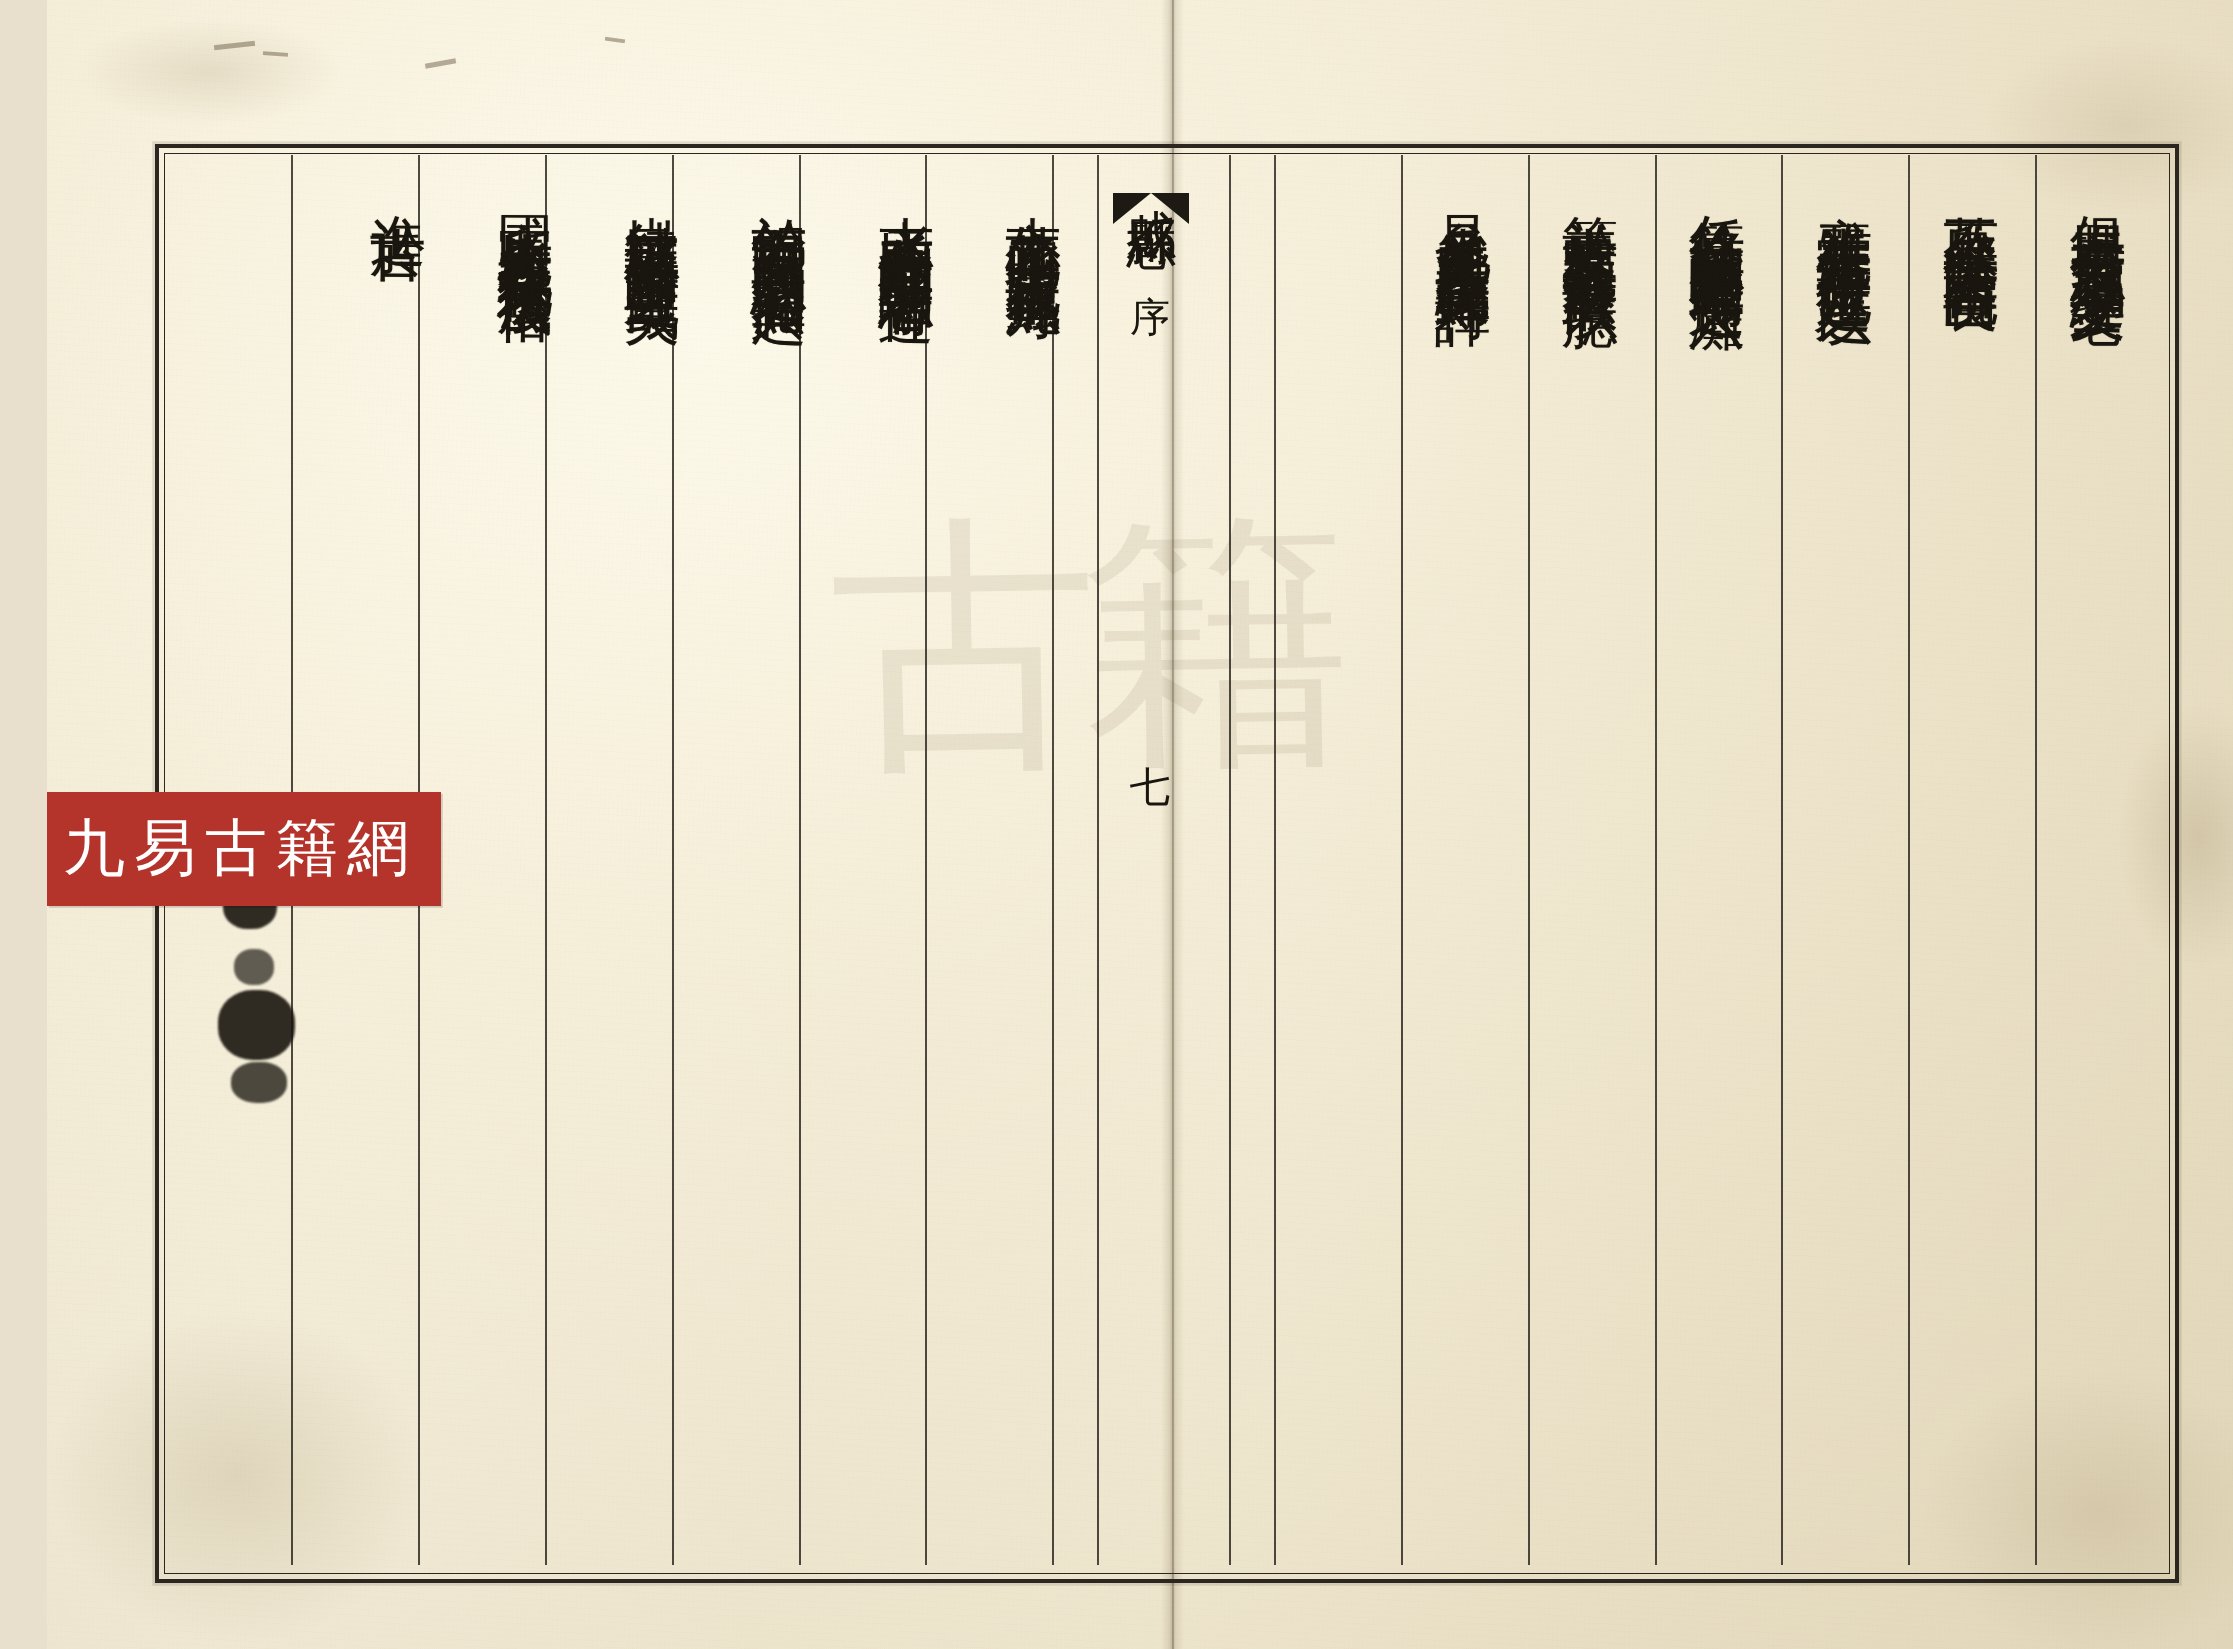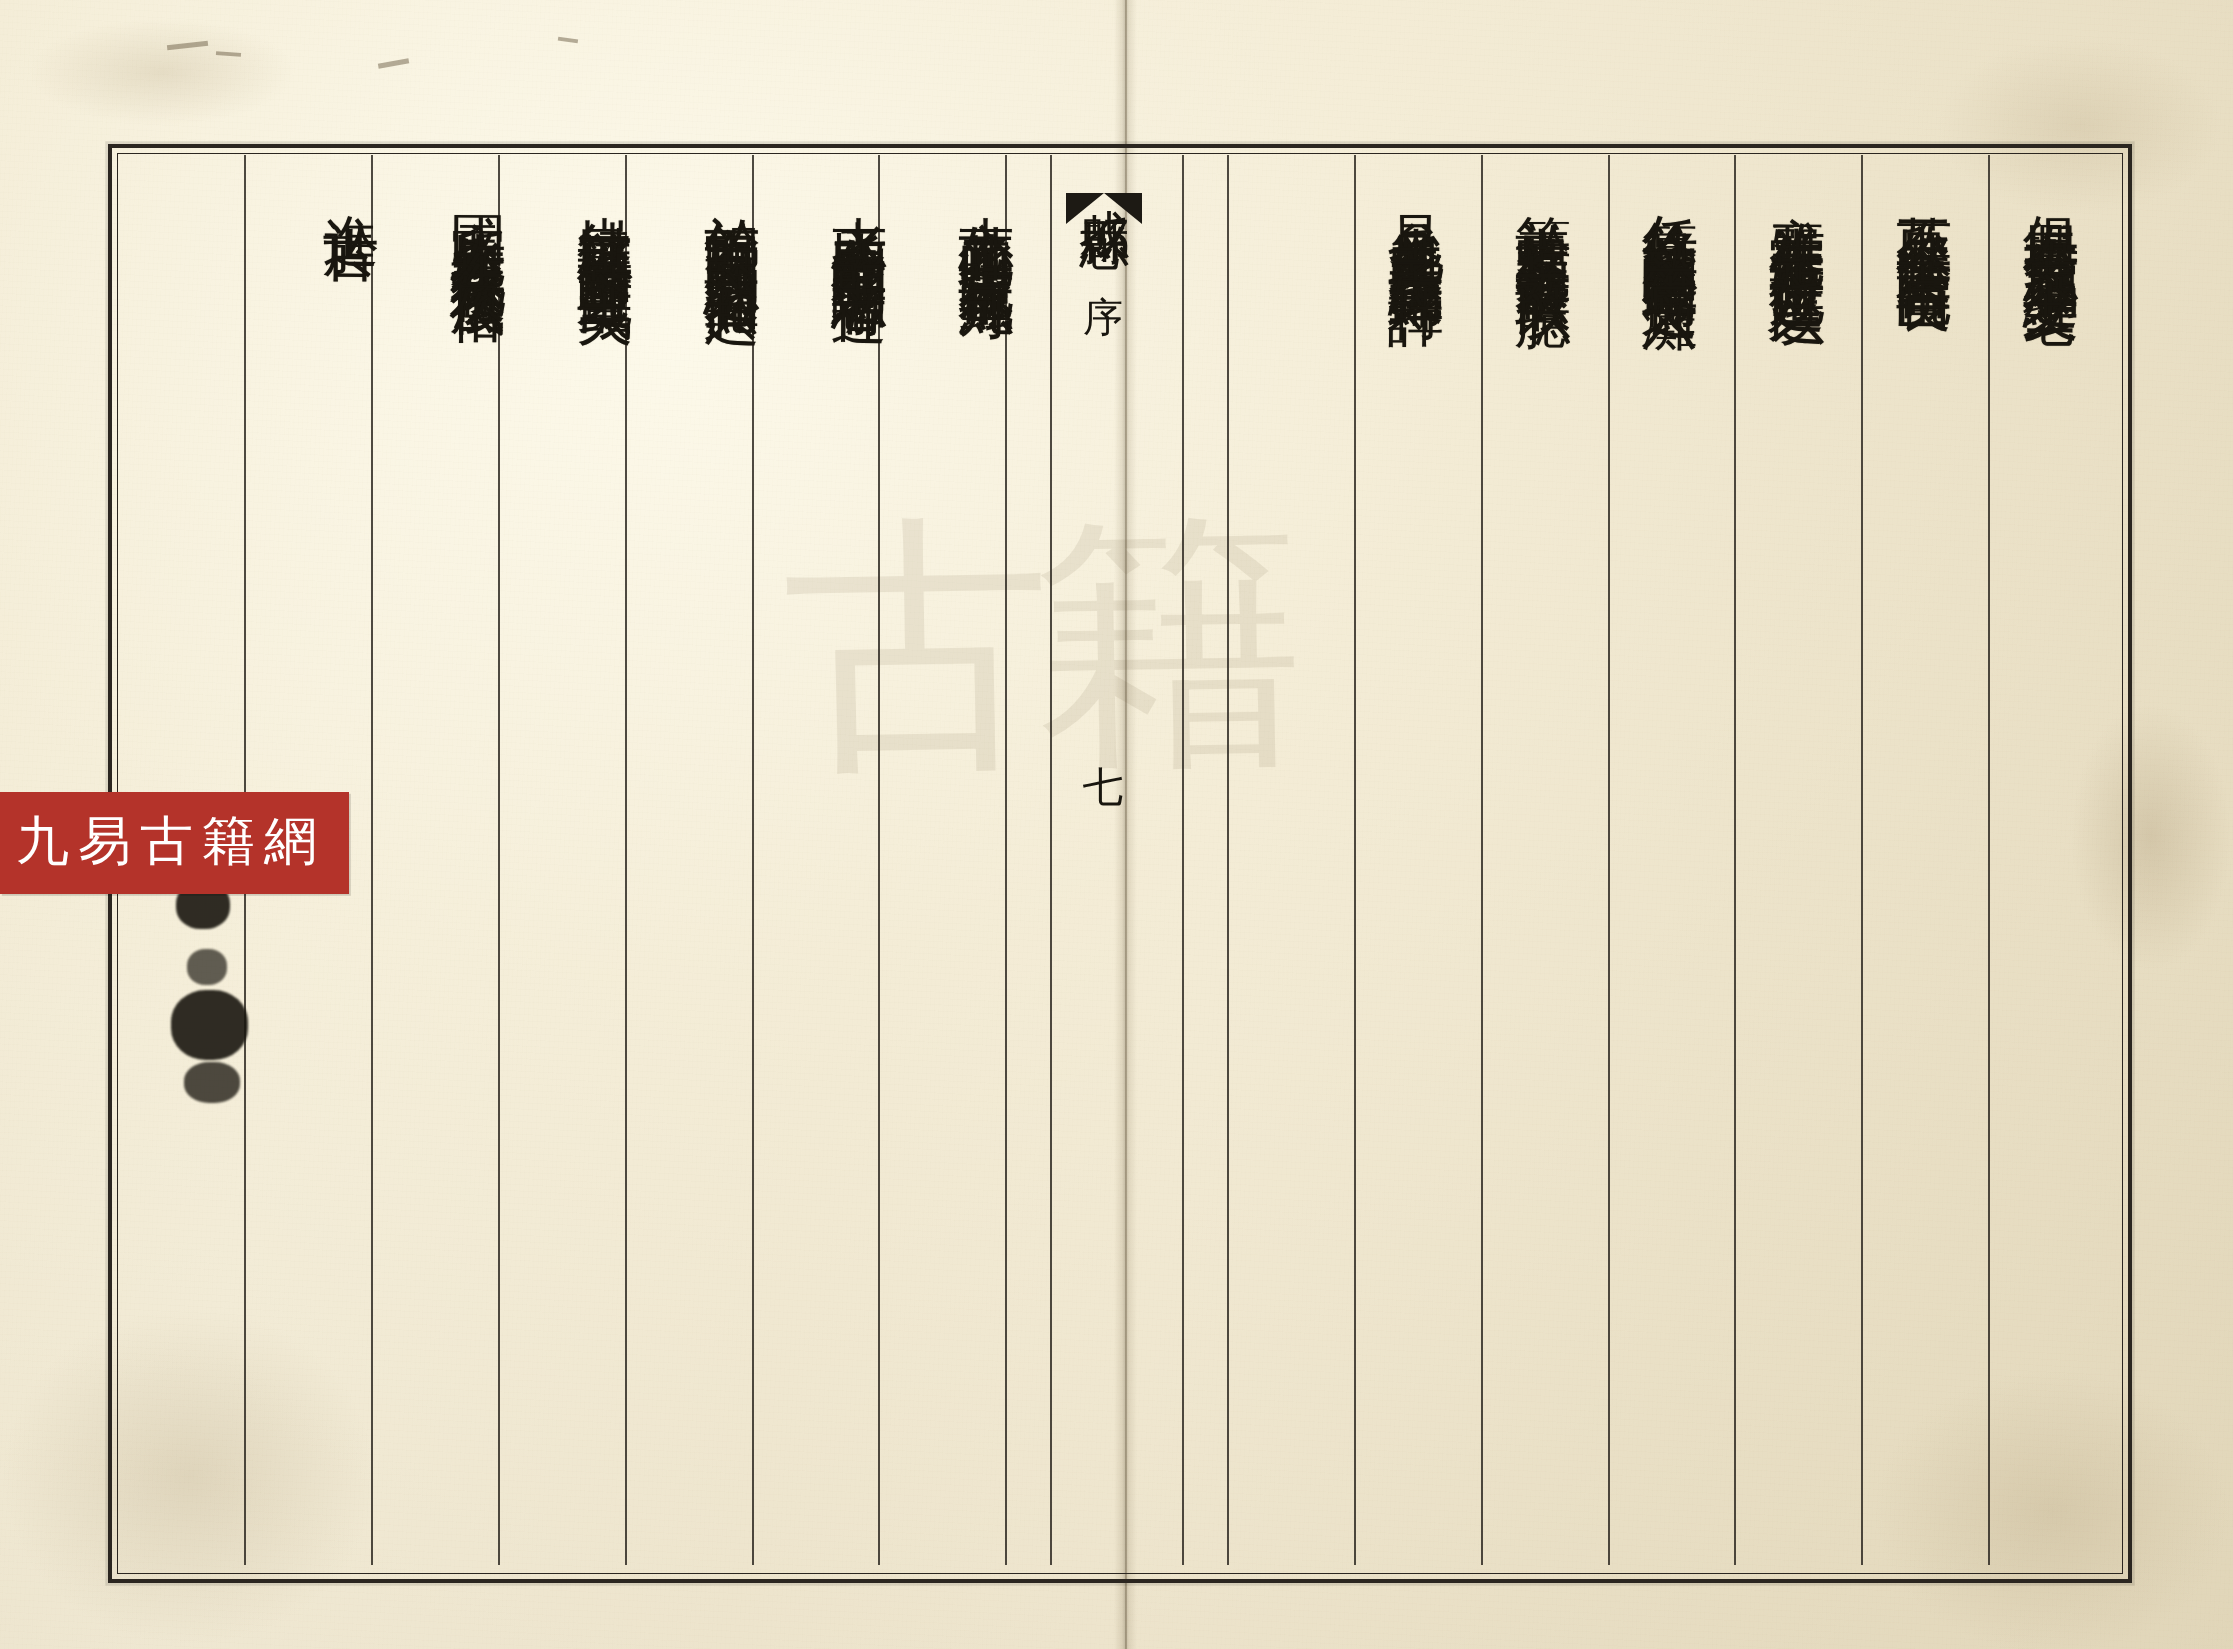"古籍" #page { margin-left: none -> 47px }
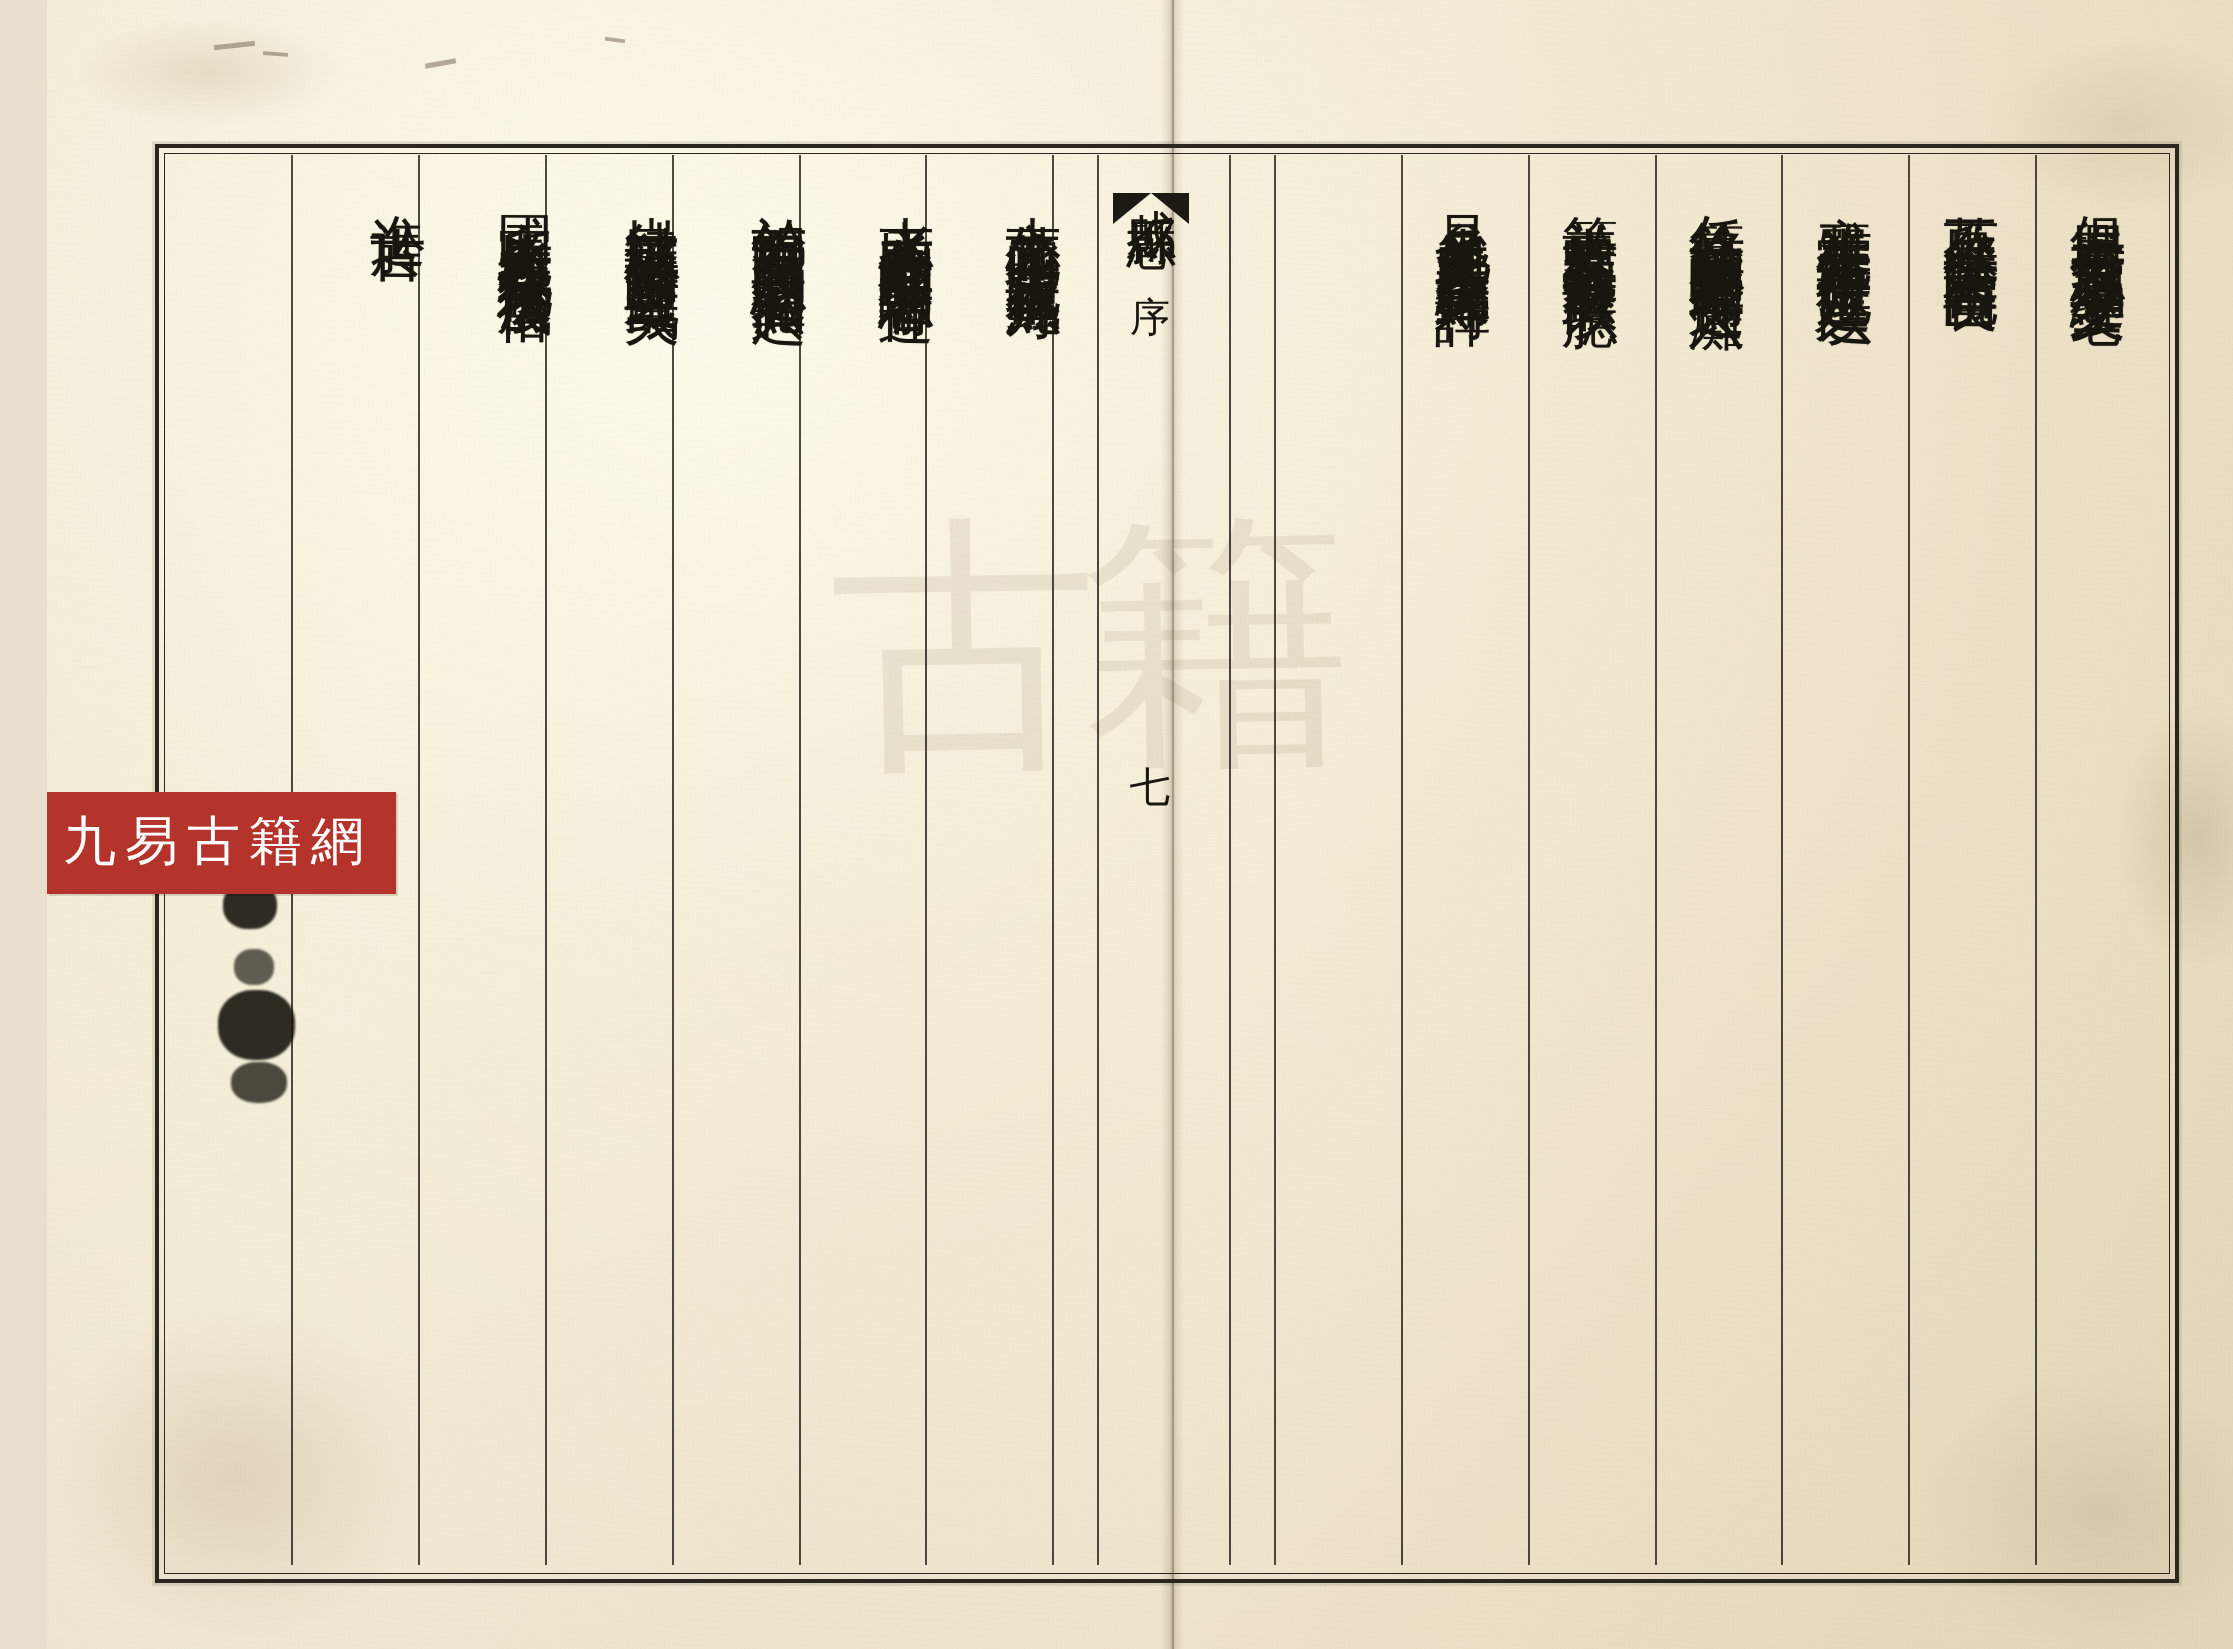"九易古籍網" #stamp { font-size: 53px -> 62px }
